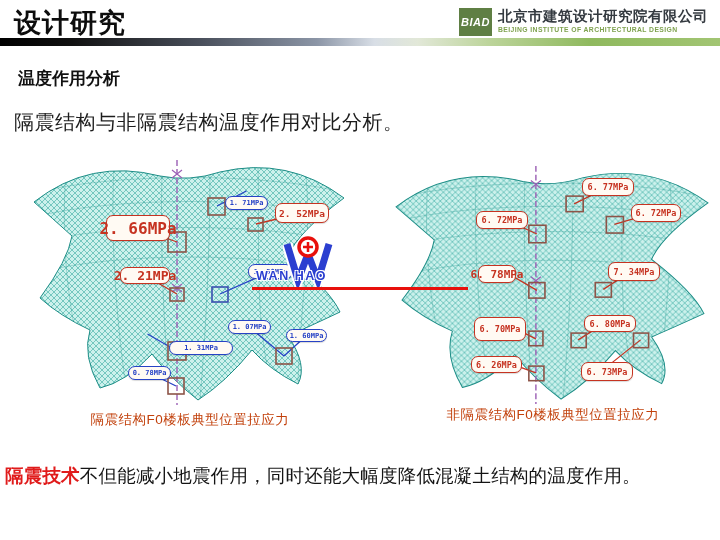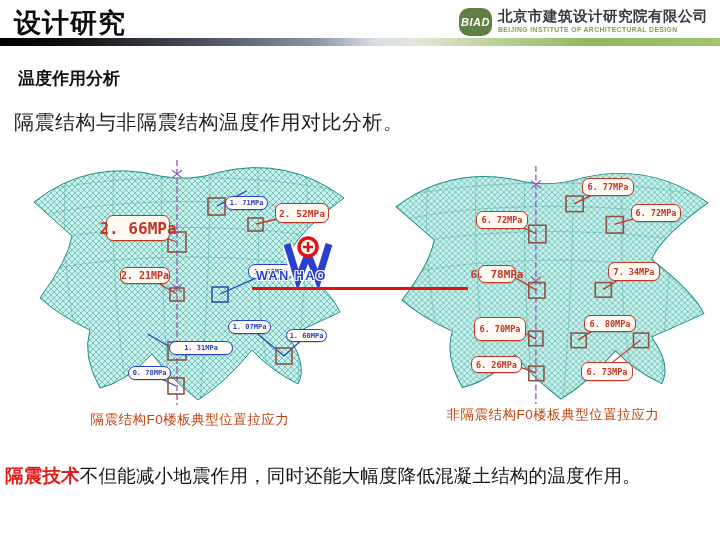"BIAD" .biad-badge { border-radius: 10px -> 0 }
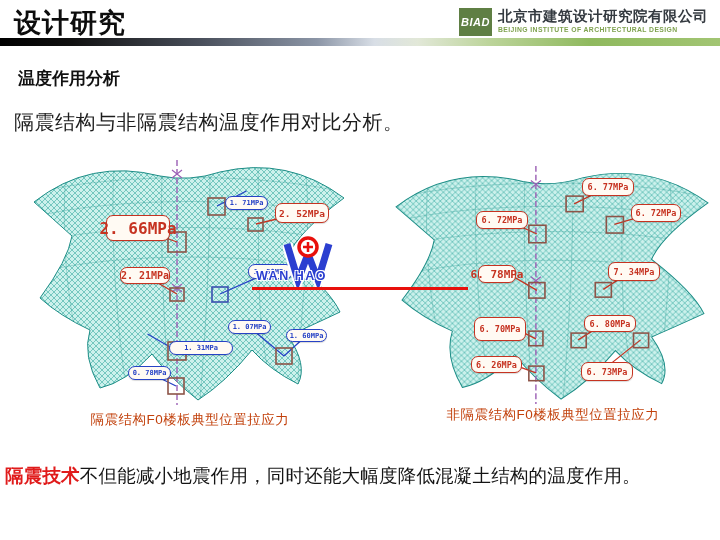"2. 21MPa" div.bubble { font-size: 10px -> 13px }
